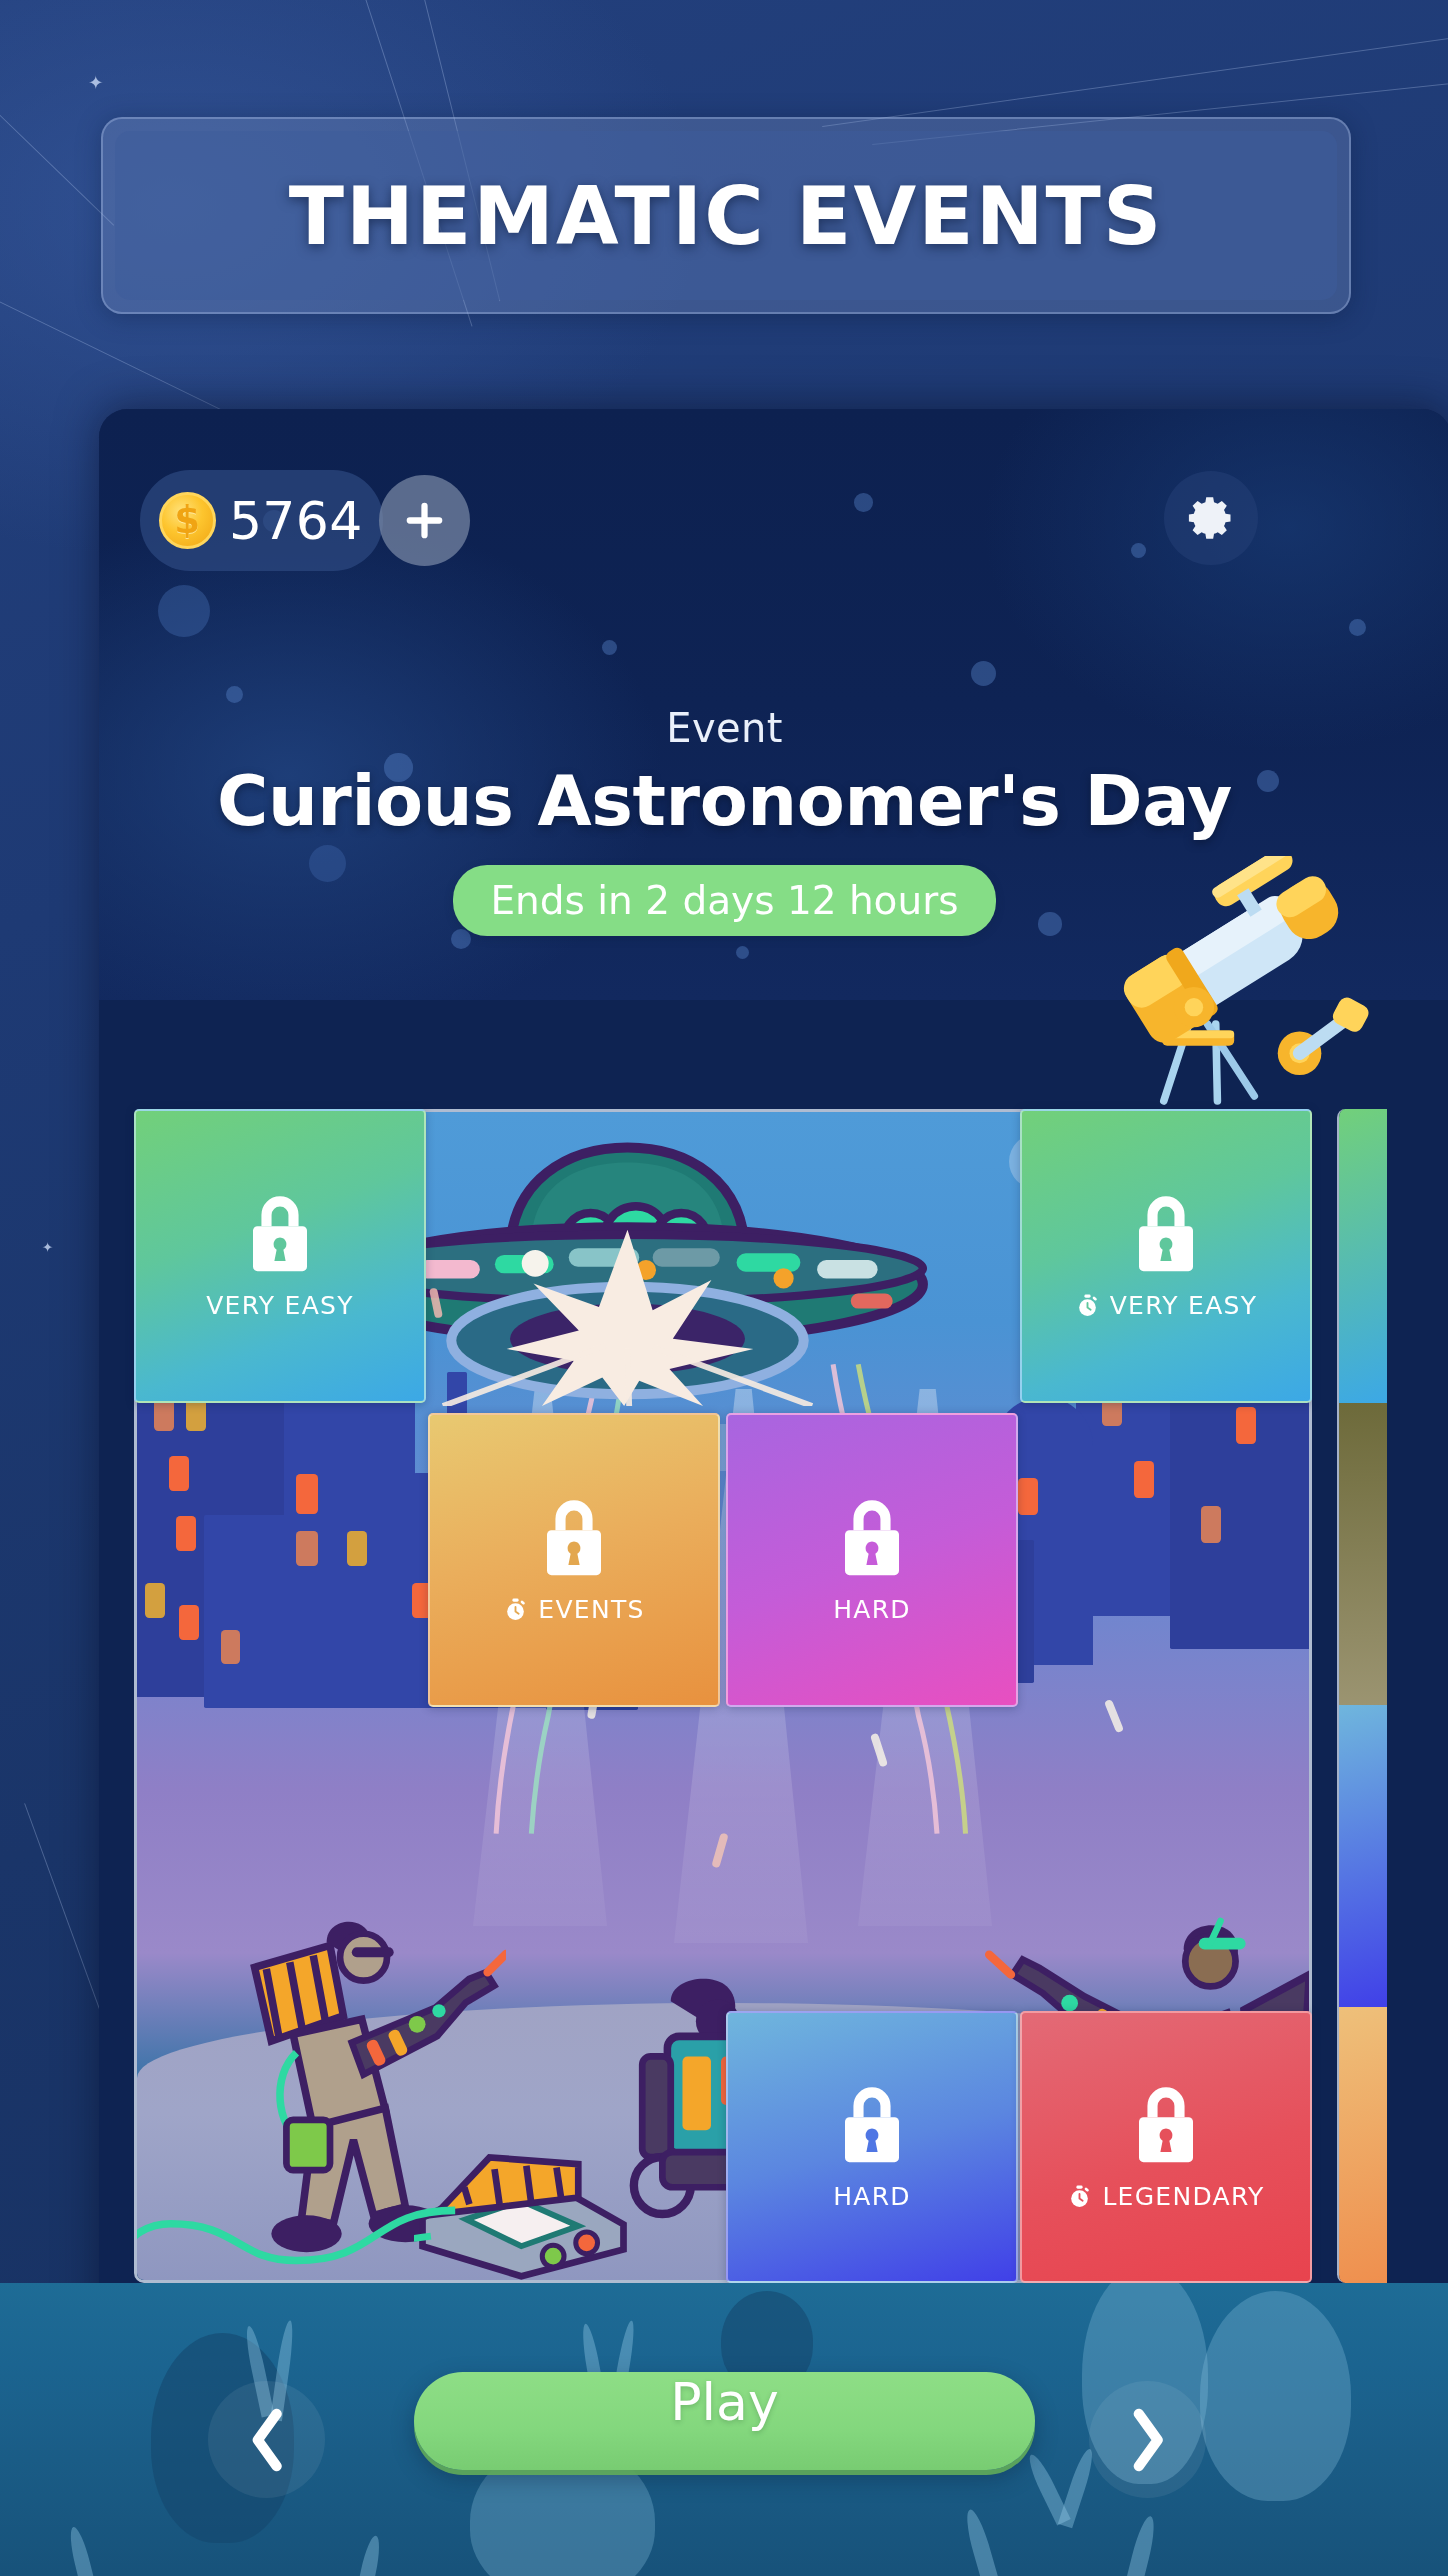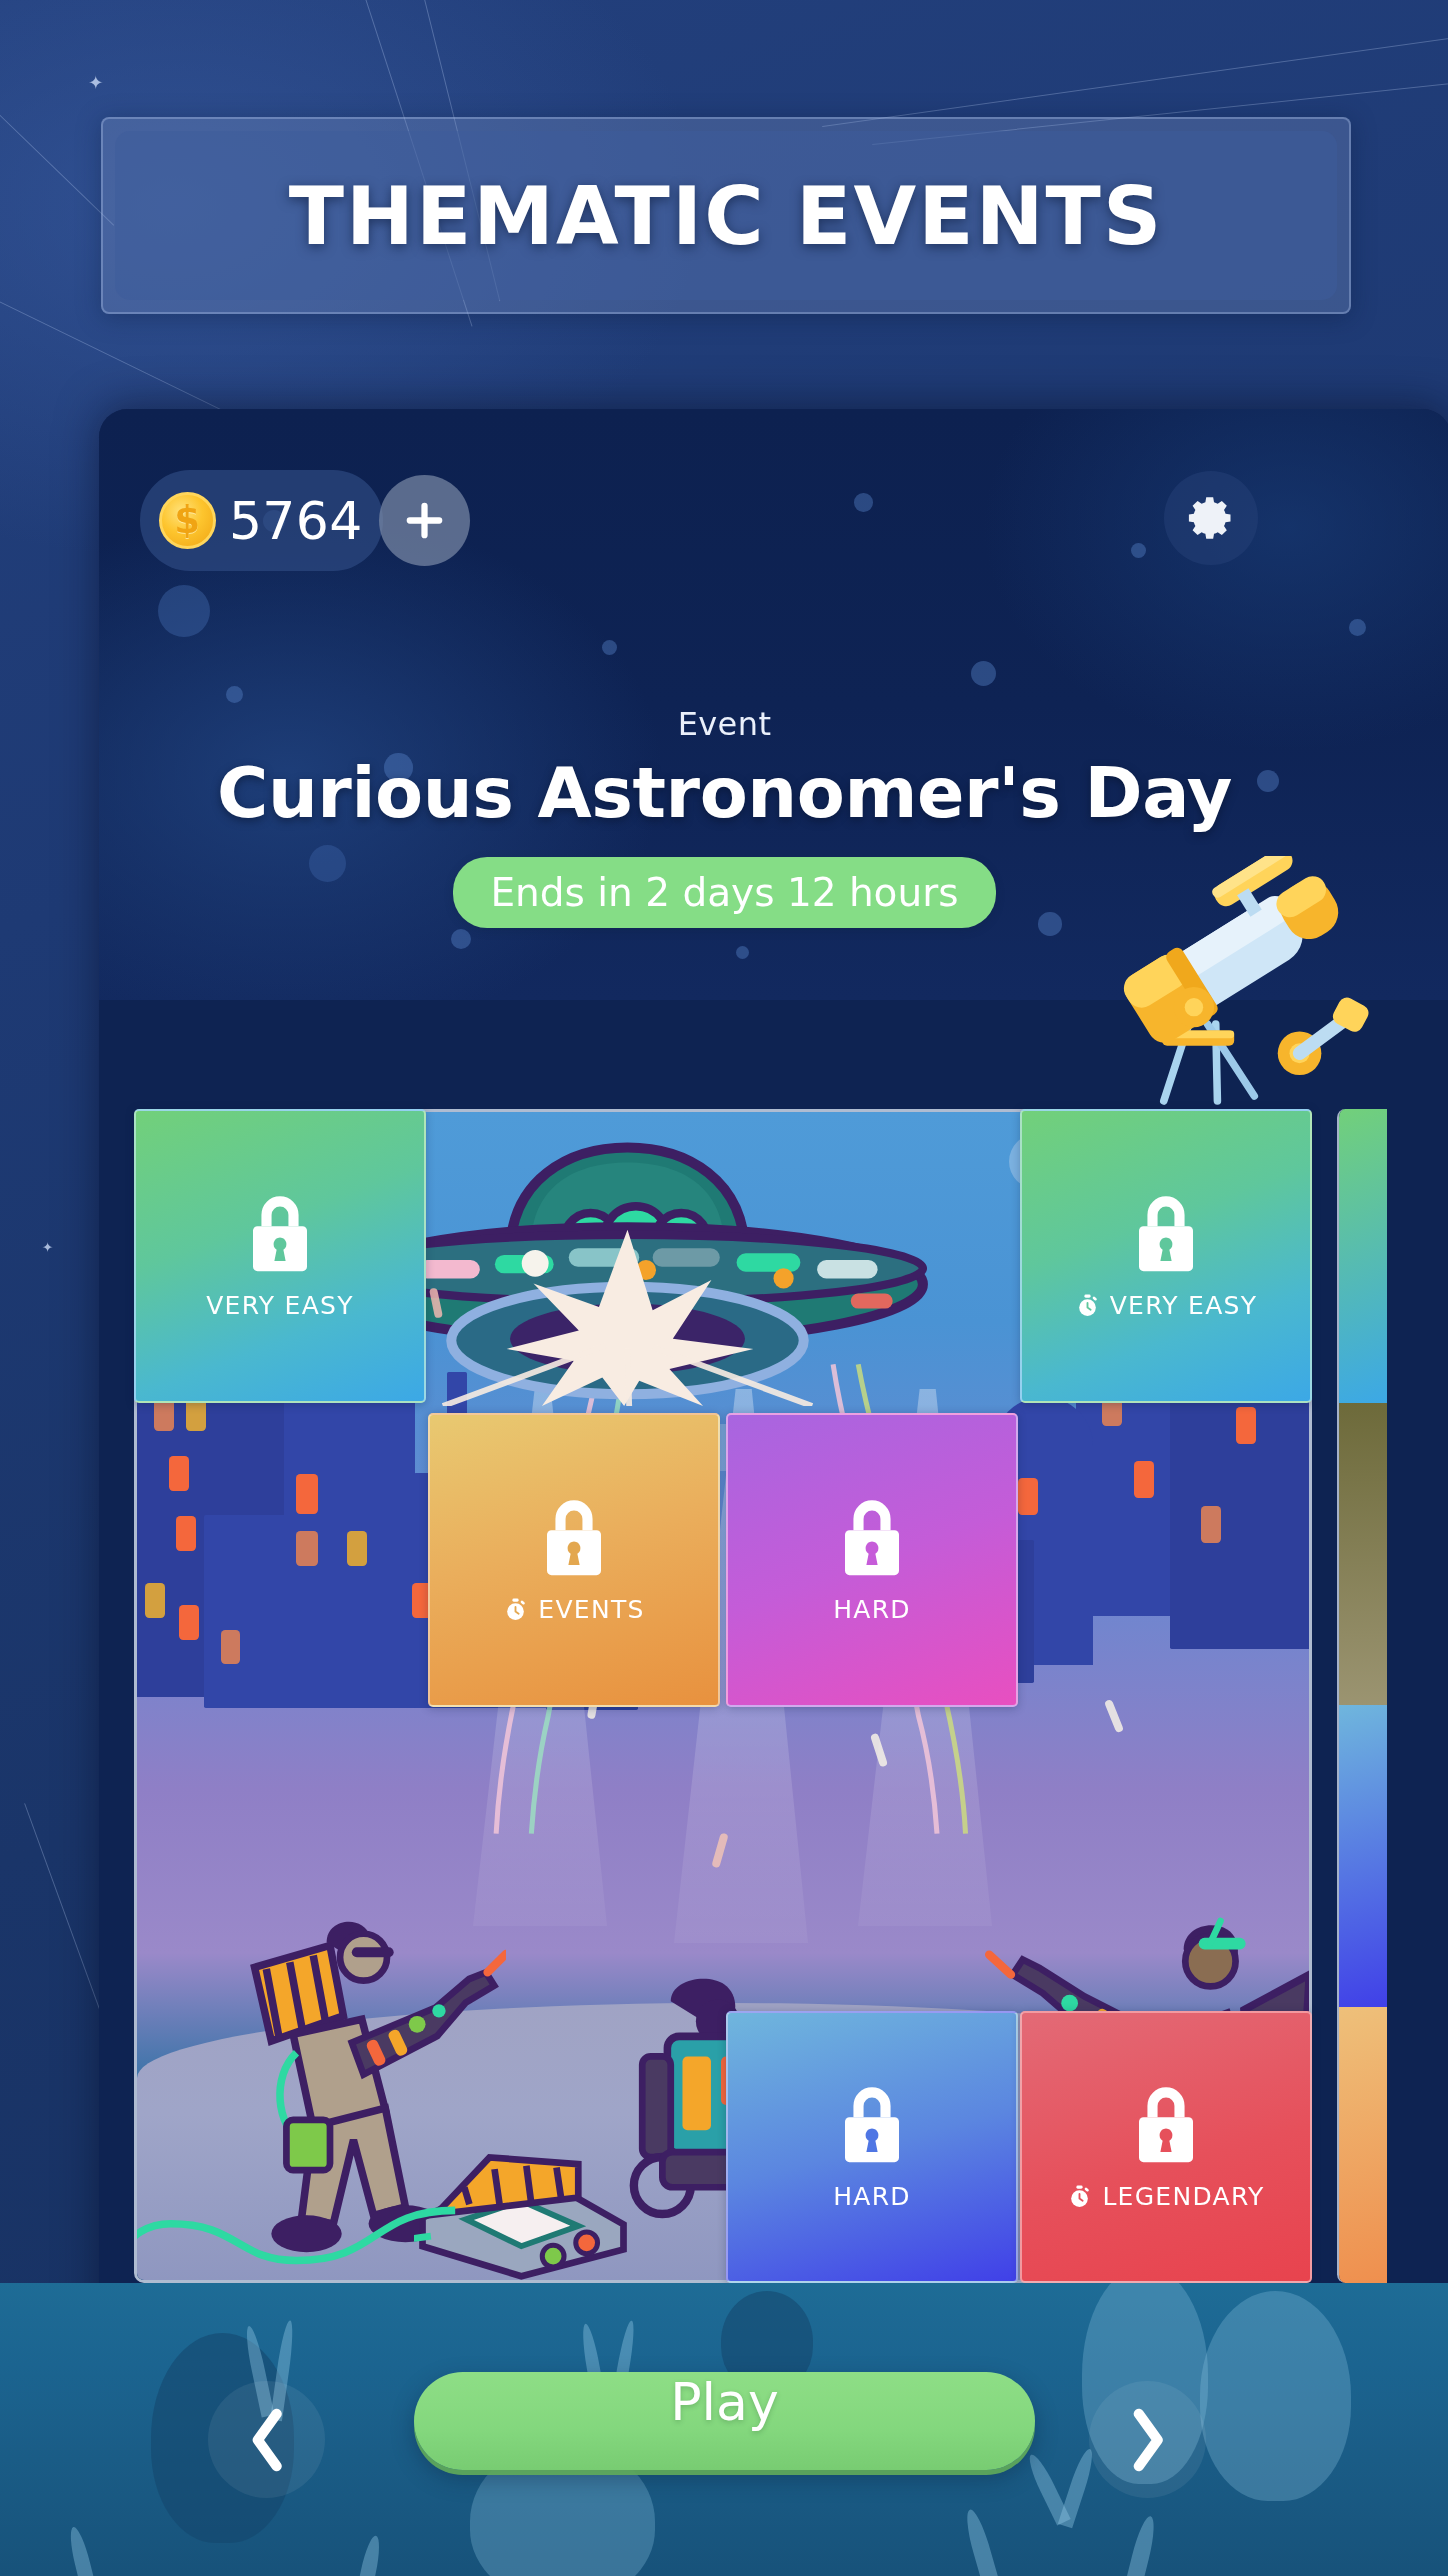"THEMATIC EVENTS" #title-banner { border-radius: 8px -> 21px }
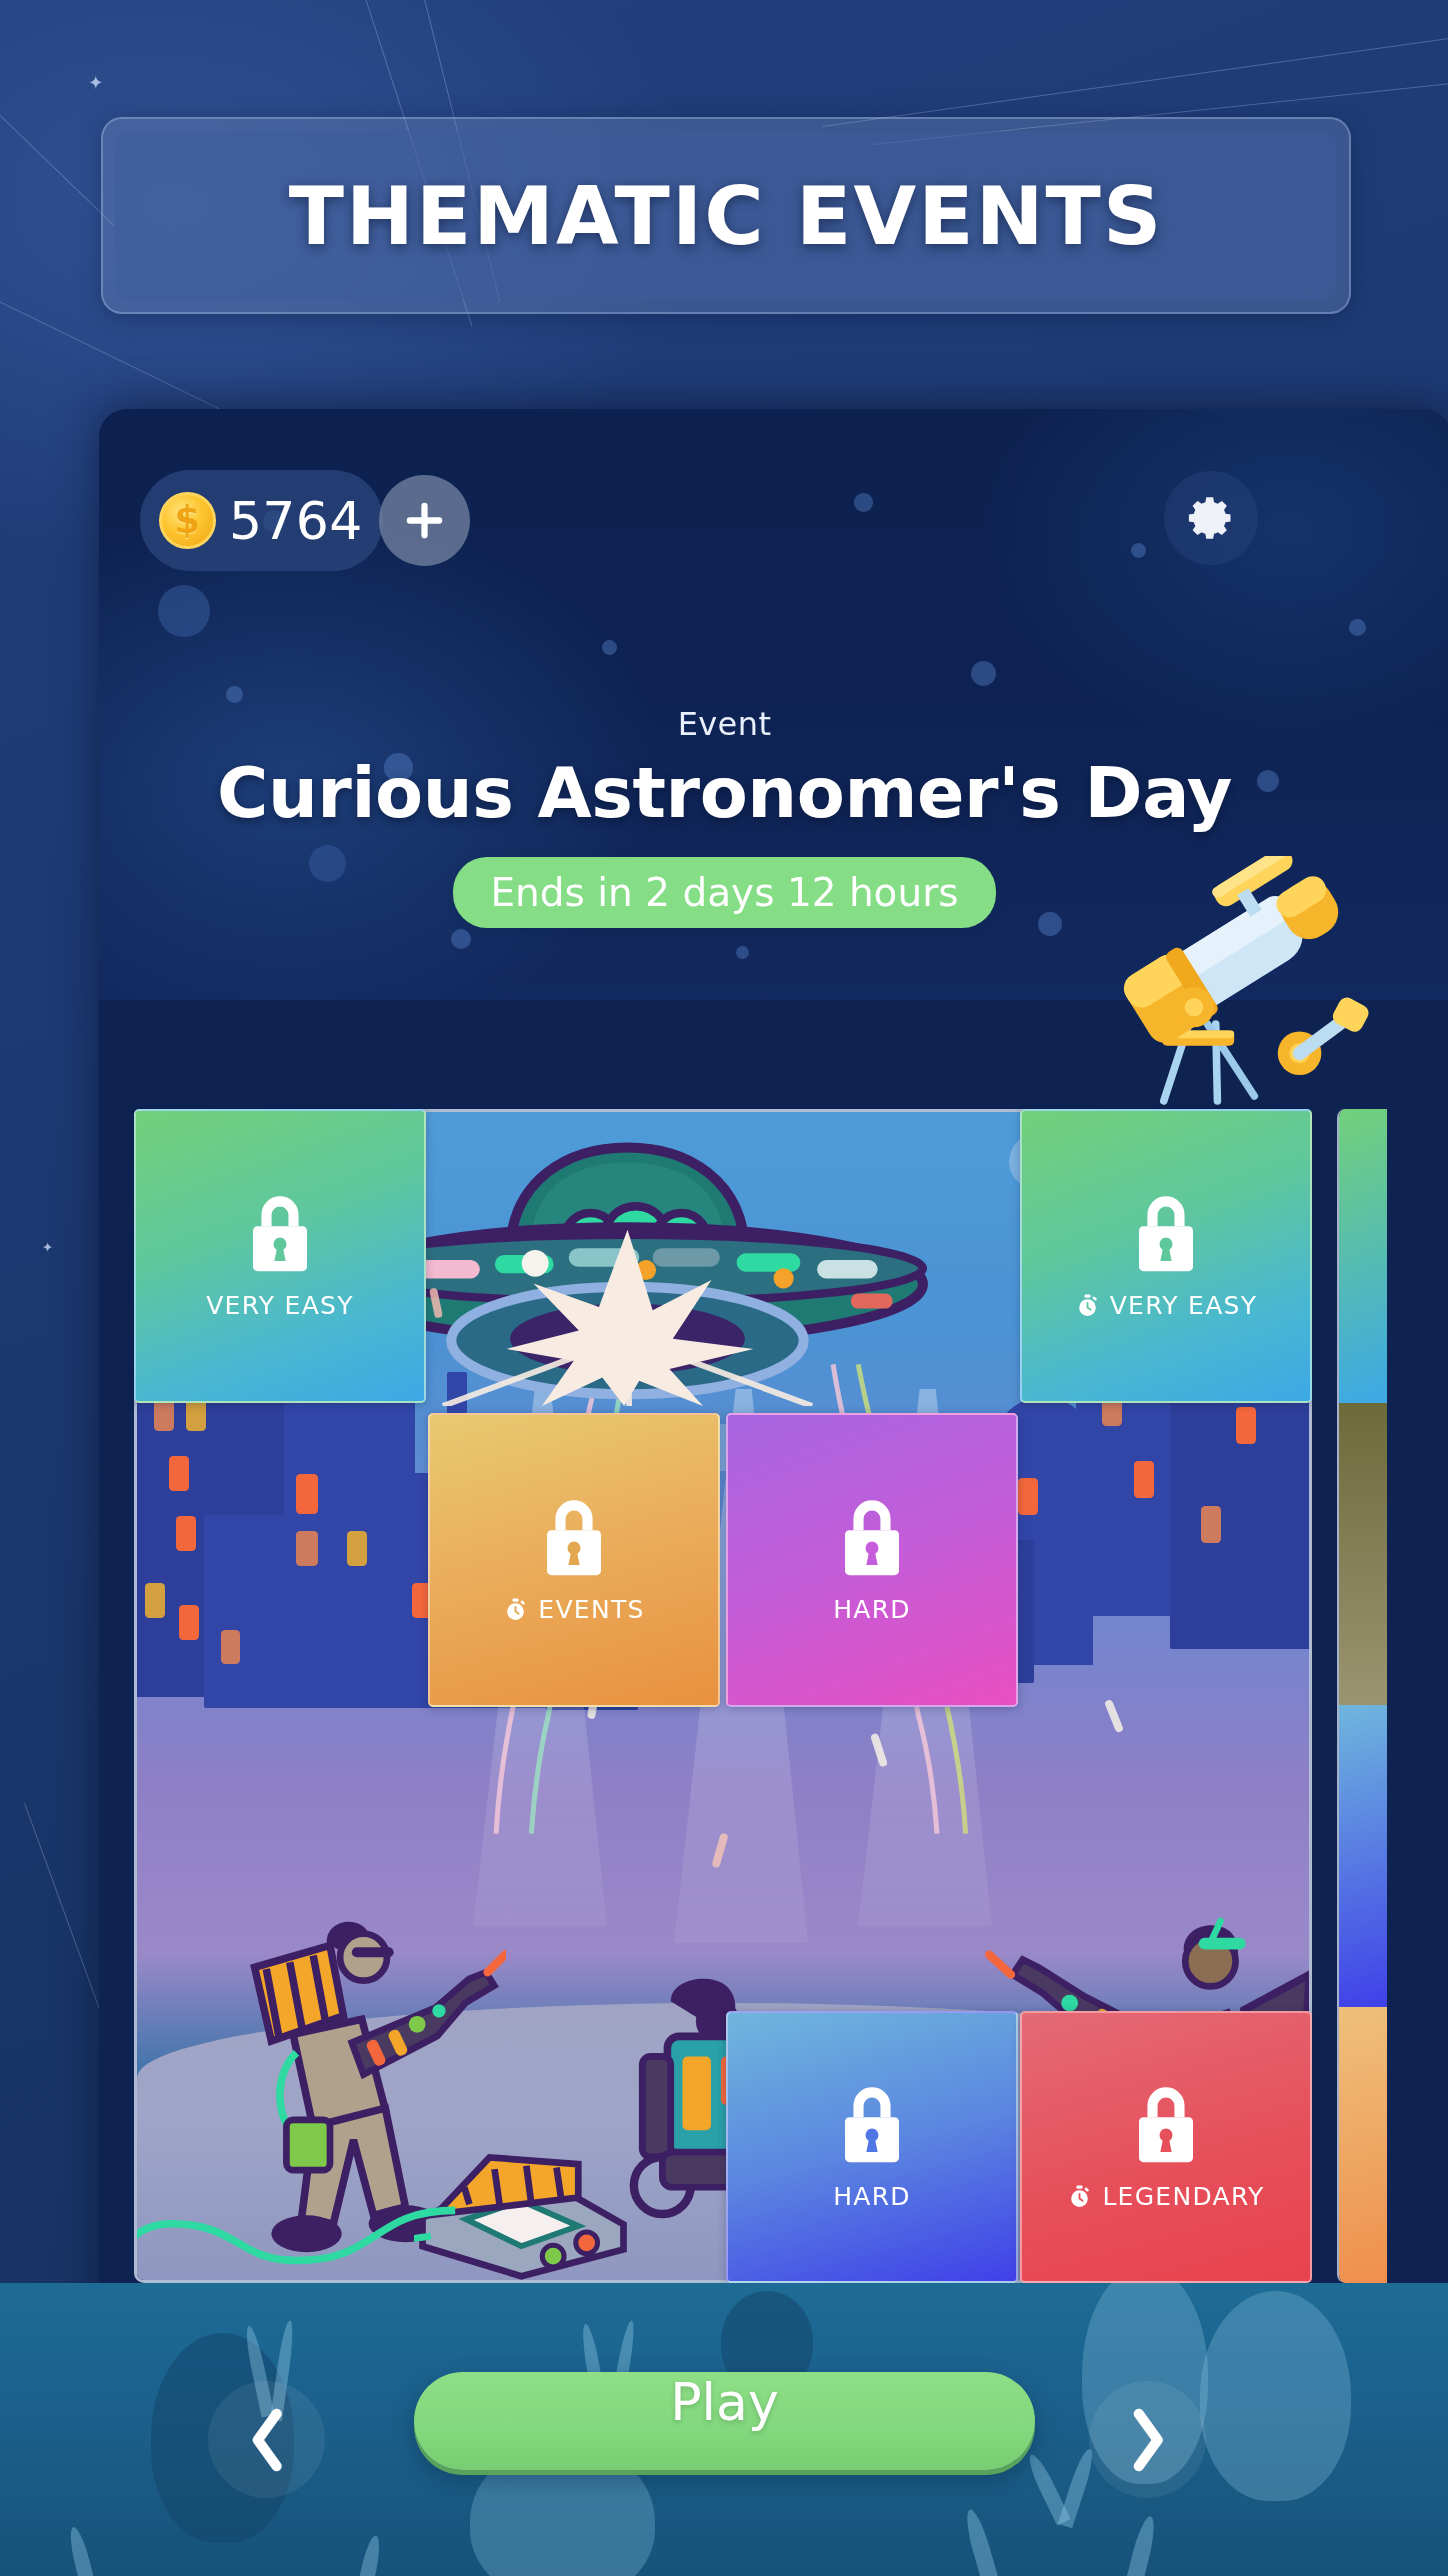"Event" #event-kicker { font-size: 32px -> 40px }
